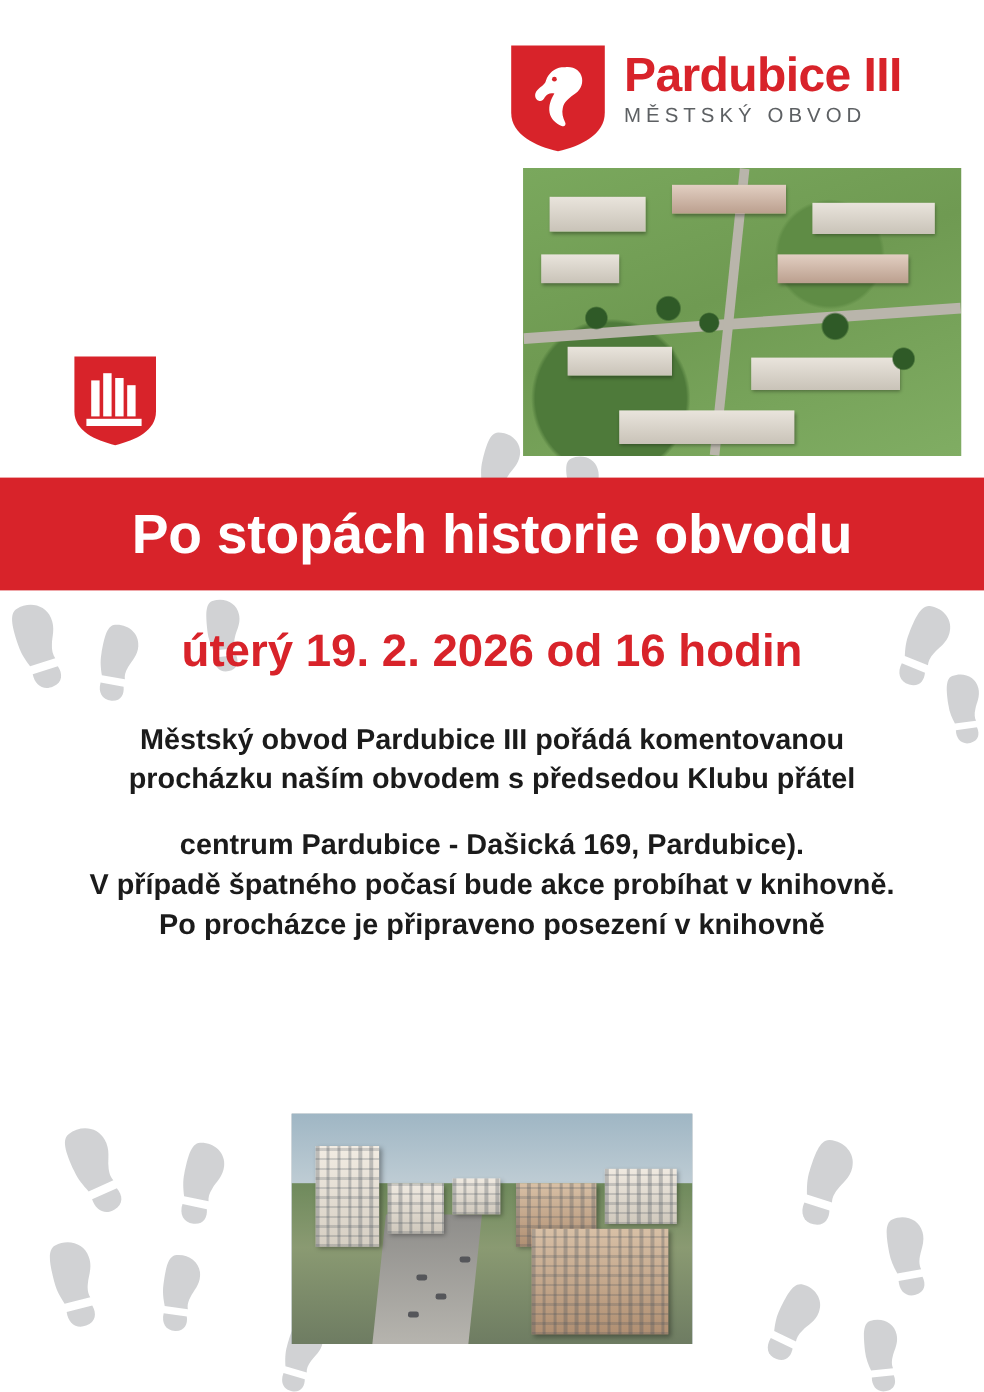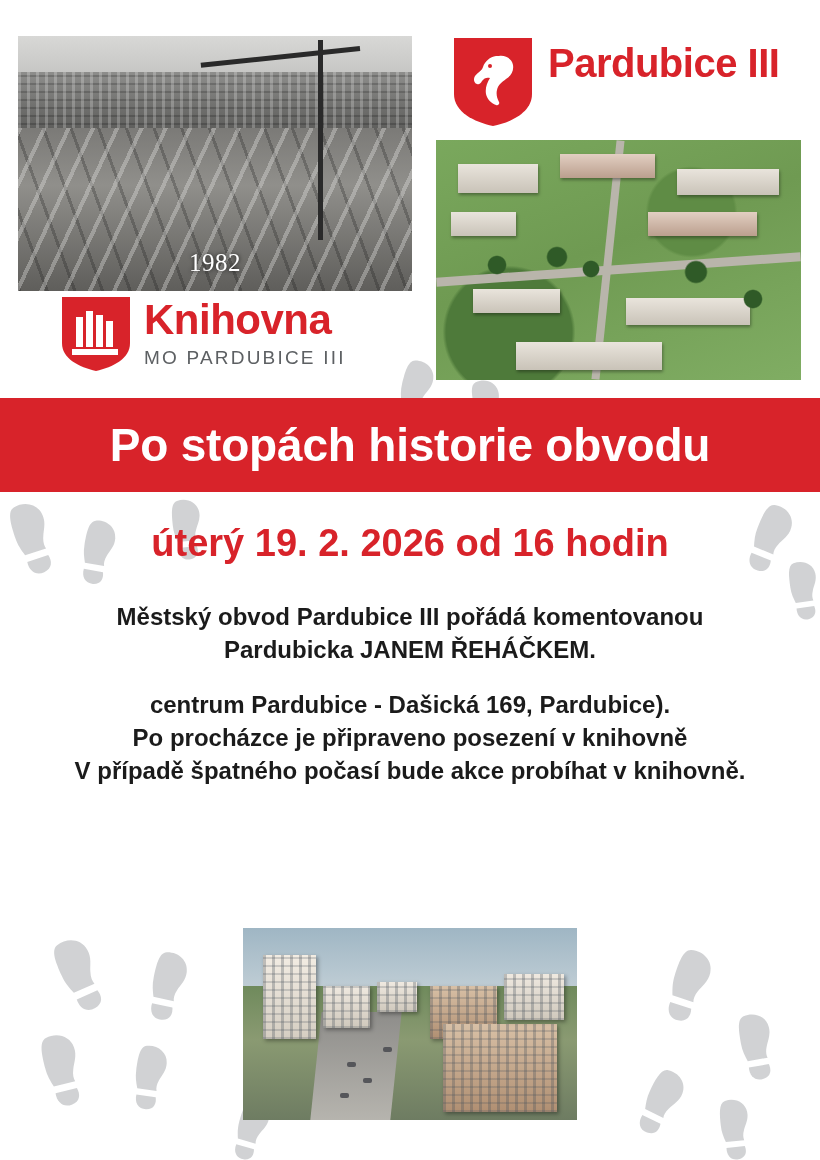"Pardubice III" .logo-pardubice { left: 452px -> 424px }
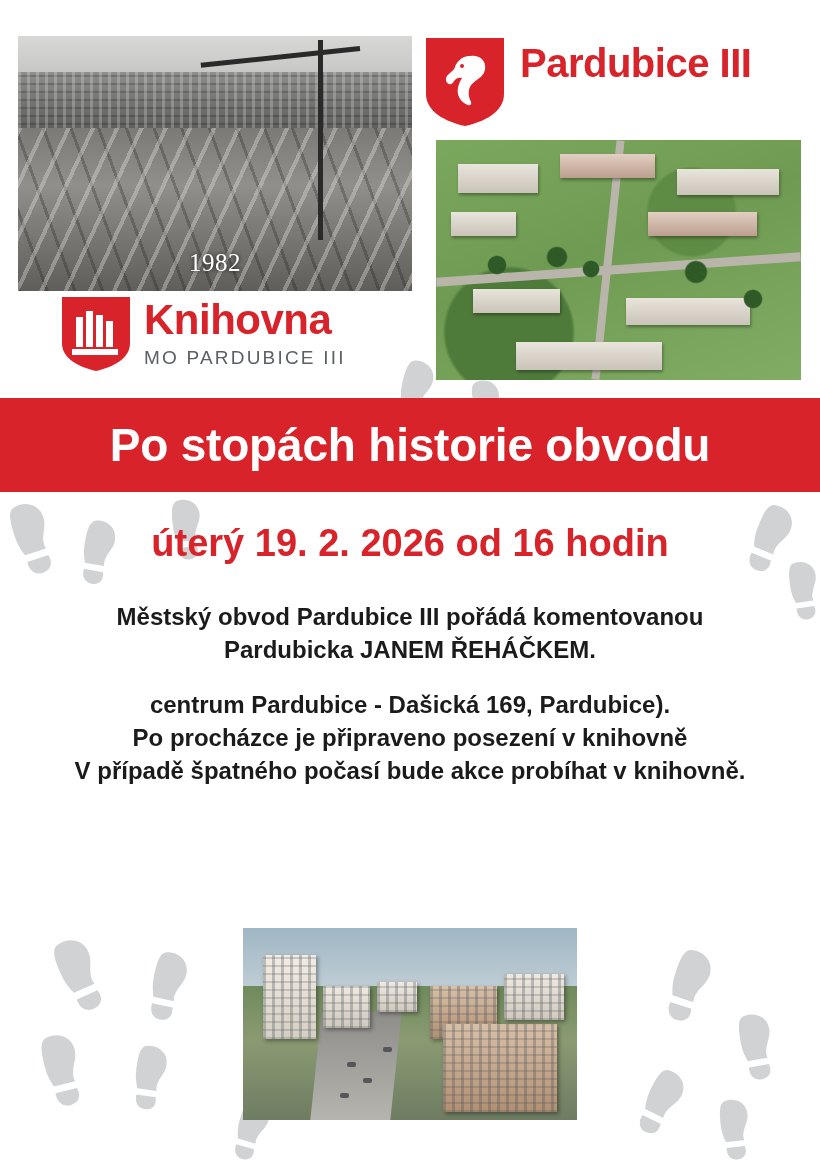"MĚSTSKÝ OBVOD" div.pard-sub { html: none -> <div>MĚSTSKÝ OBVOD</div> }
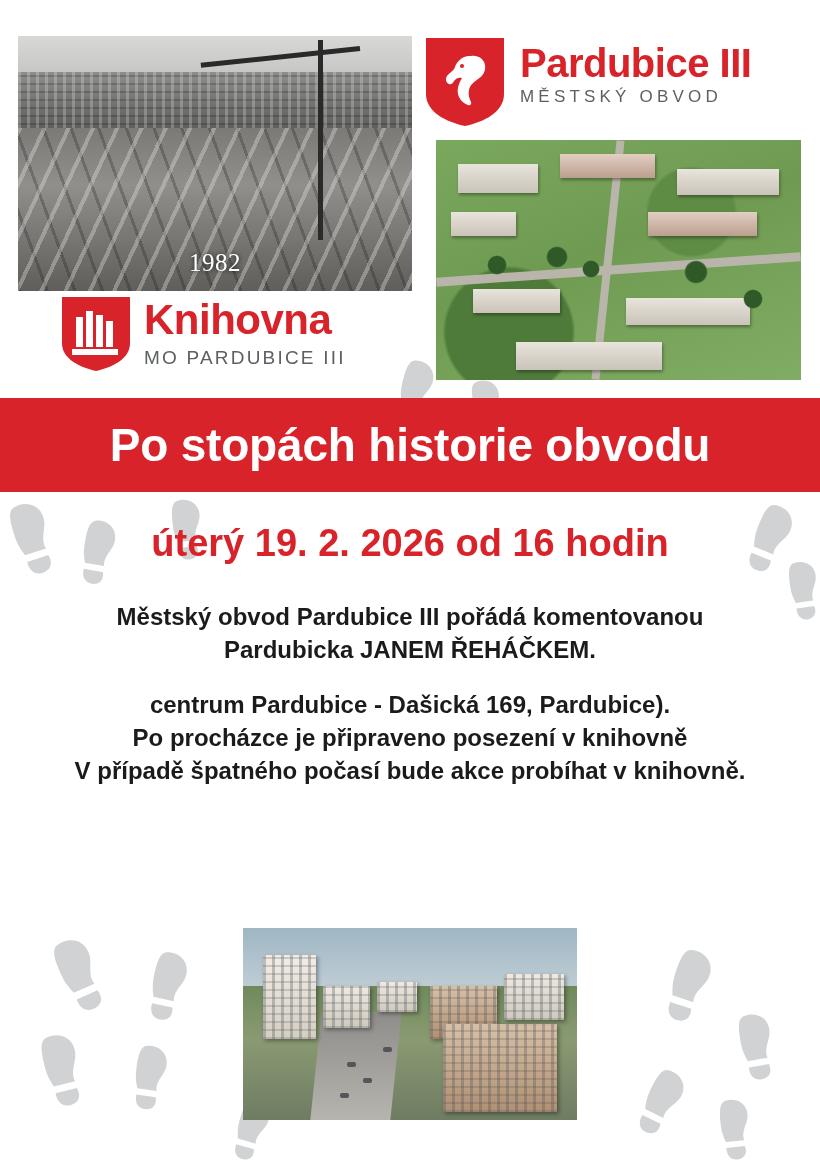"1982" div.photo-historic { html: <div> <div></div> <div></div> <div></div> <div></div> <div>1982</div> </div> -> none }
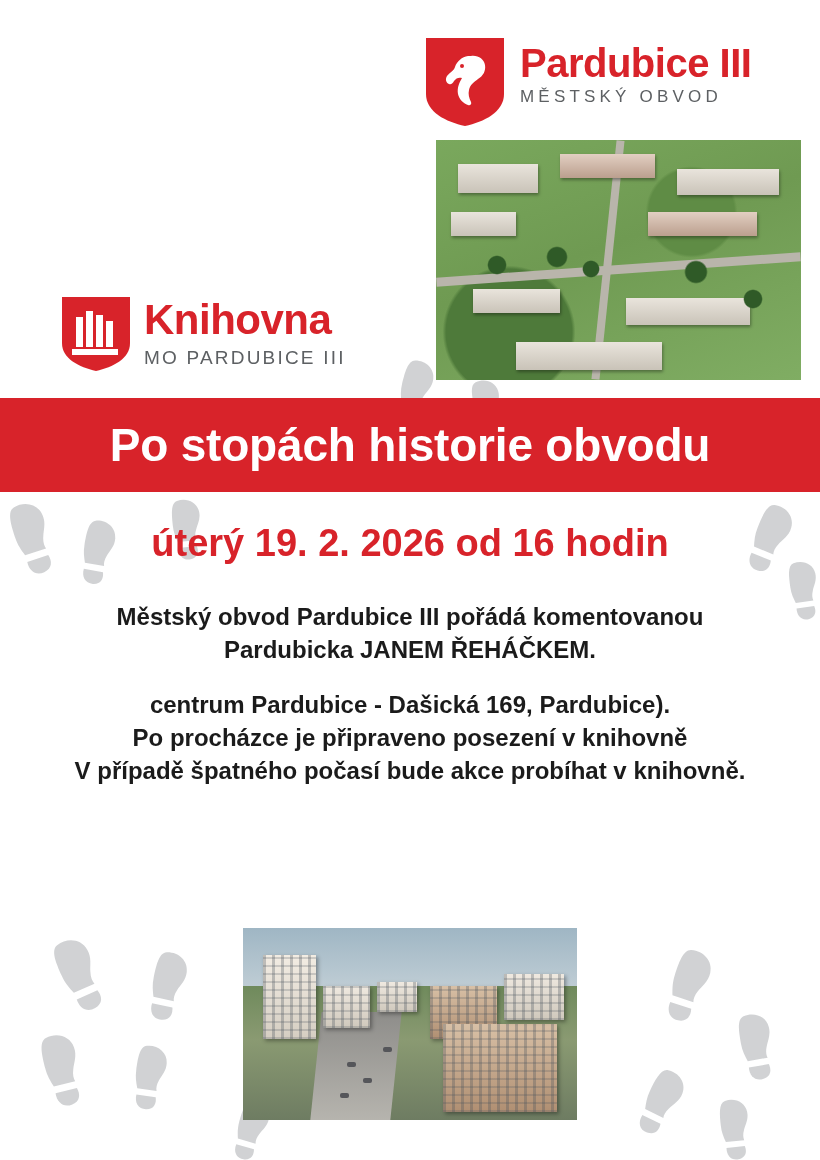"Knihovna" div.kn-text { html: <div> <div>Knihovna</div> <div>MO PARDUBICE III</div> </div> -> none }
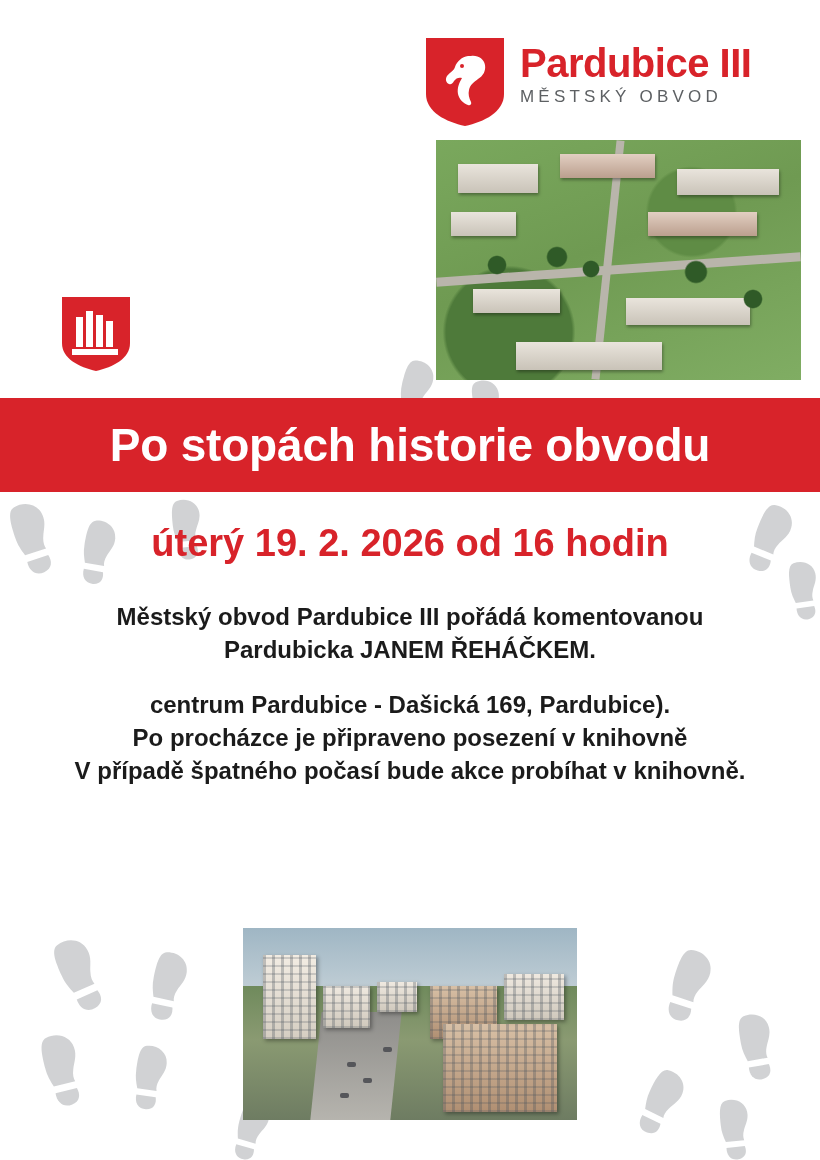"procházku naším obvodem s předsedou" span.l { html: none -> <span>procházku naším obvodem s předsedou Klubu přátel</span> }
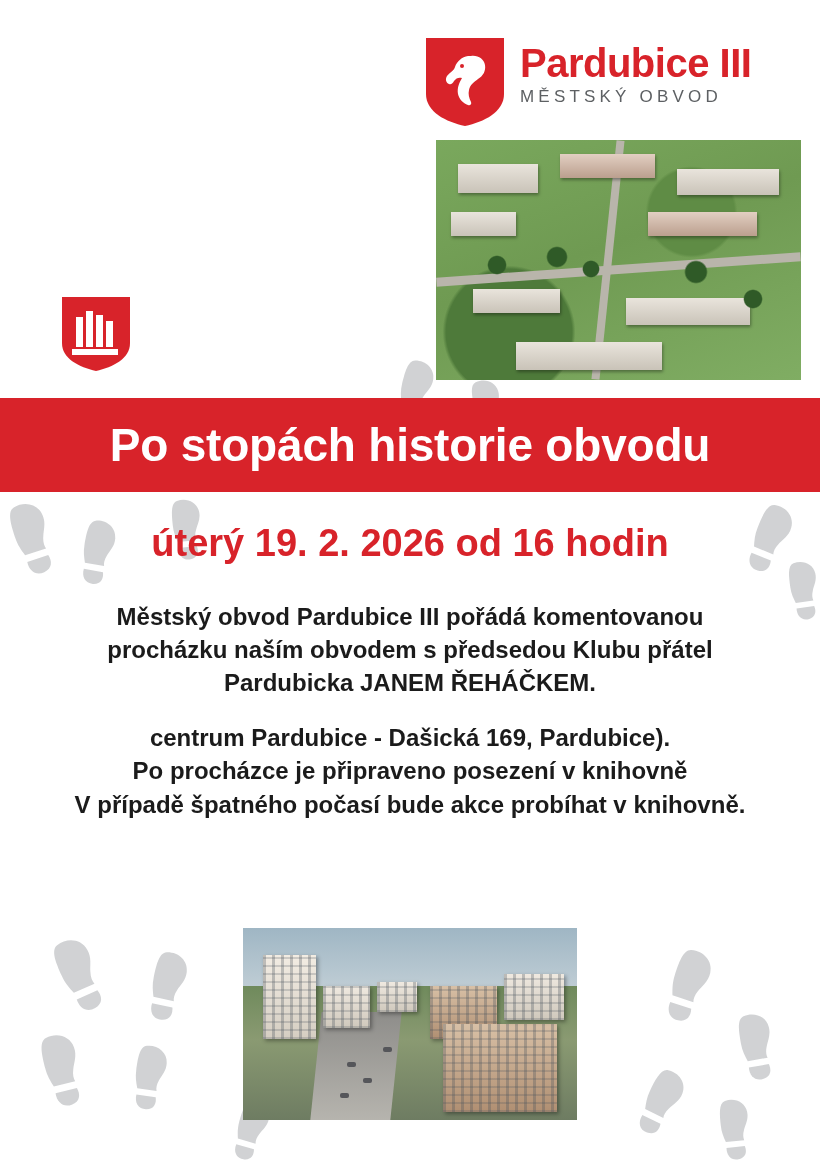"Pardubicka JANEM ŘEHÁČKEM." span.l { html: <span>Pardubicka JANEM ŘEHÁČKEM.</span> -> none }
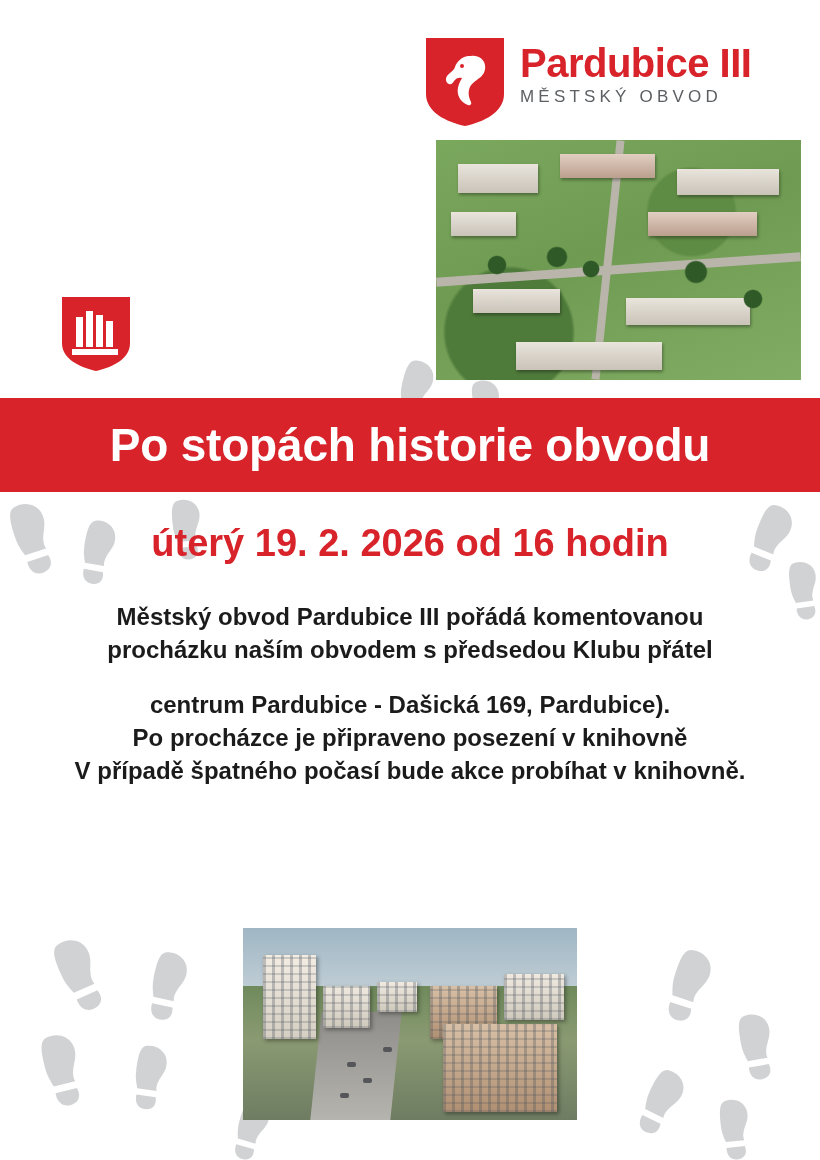"Po procházce je připraveno posezení" span.l { order: before "V případě špatného počasí bude" -> after "V případě špatného počasí bude" }
